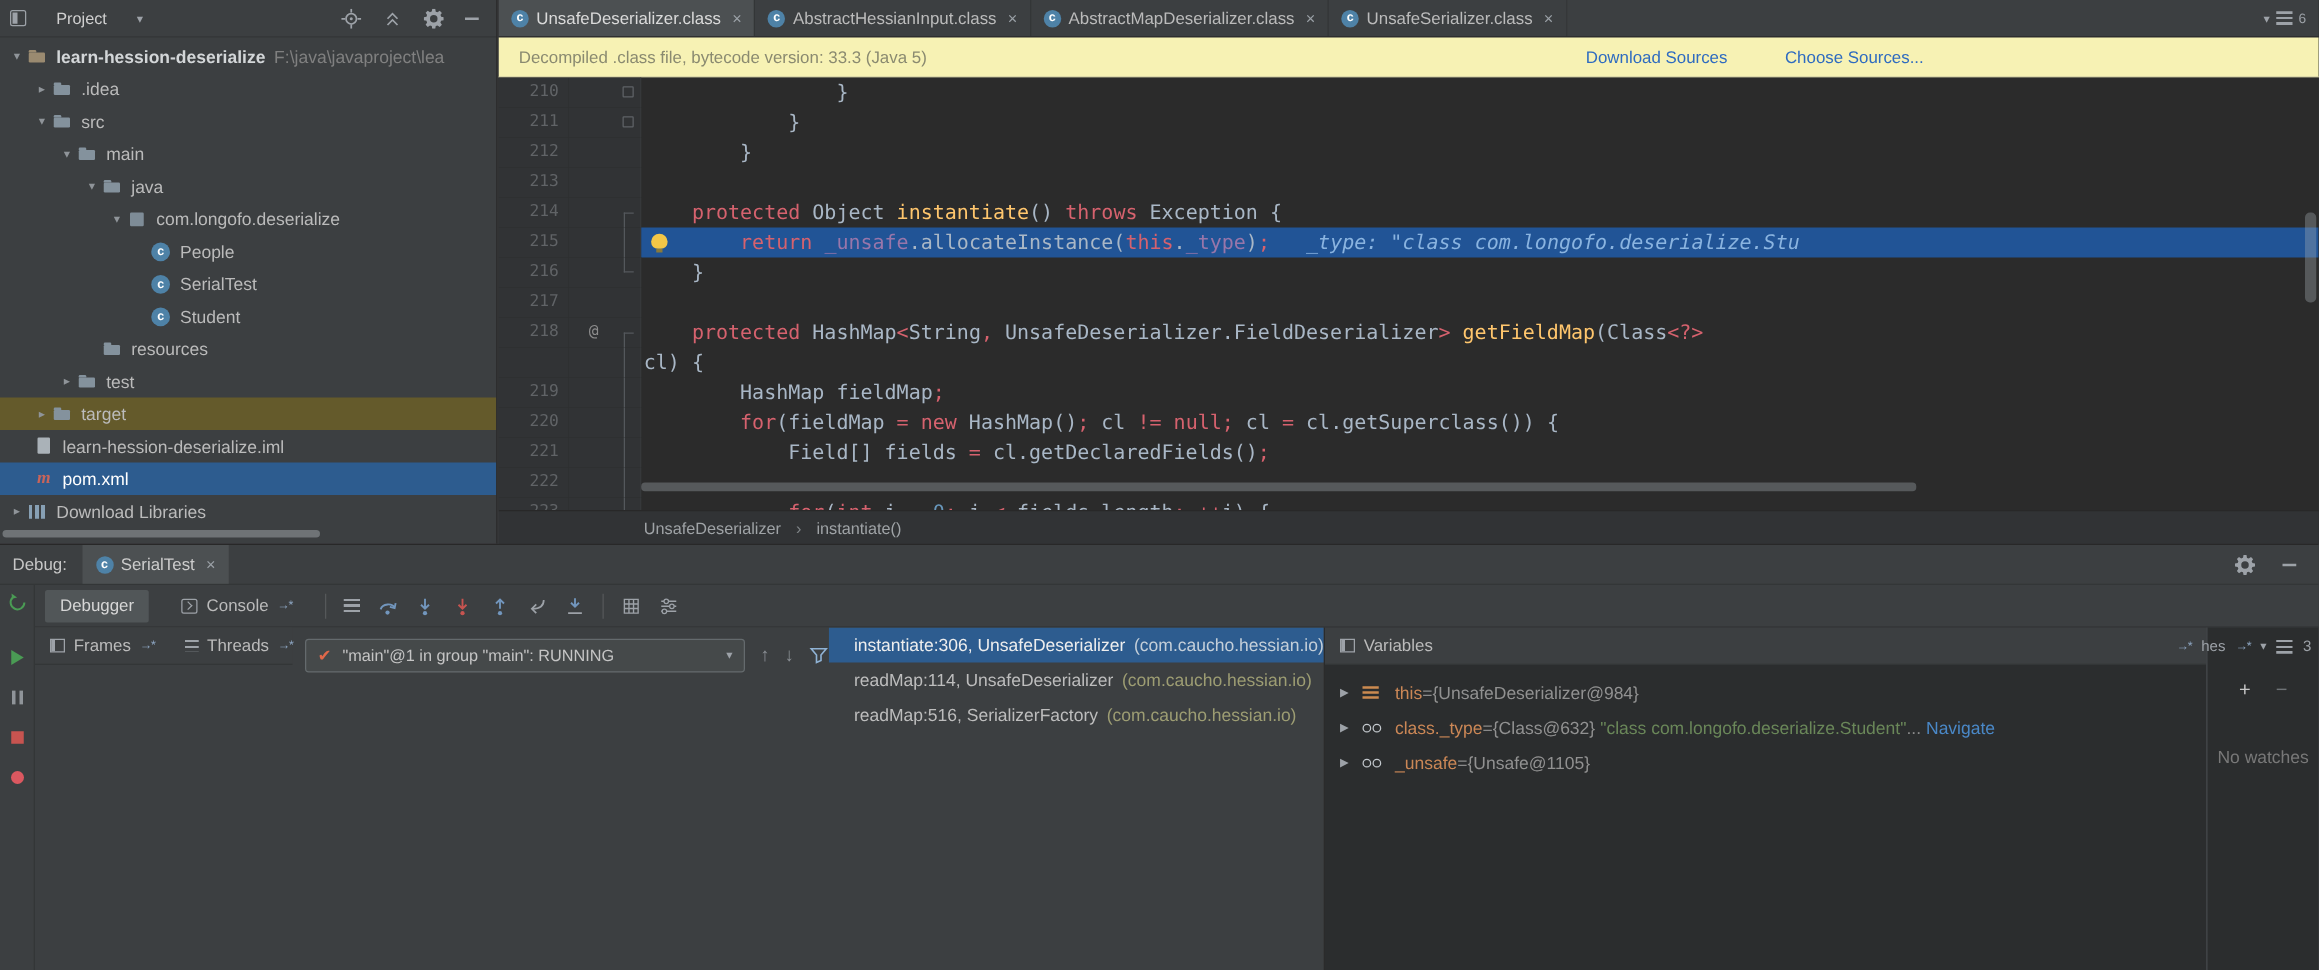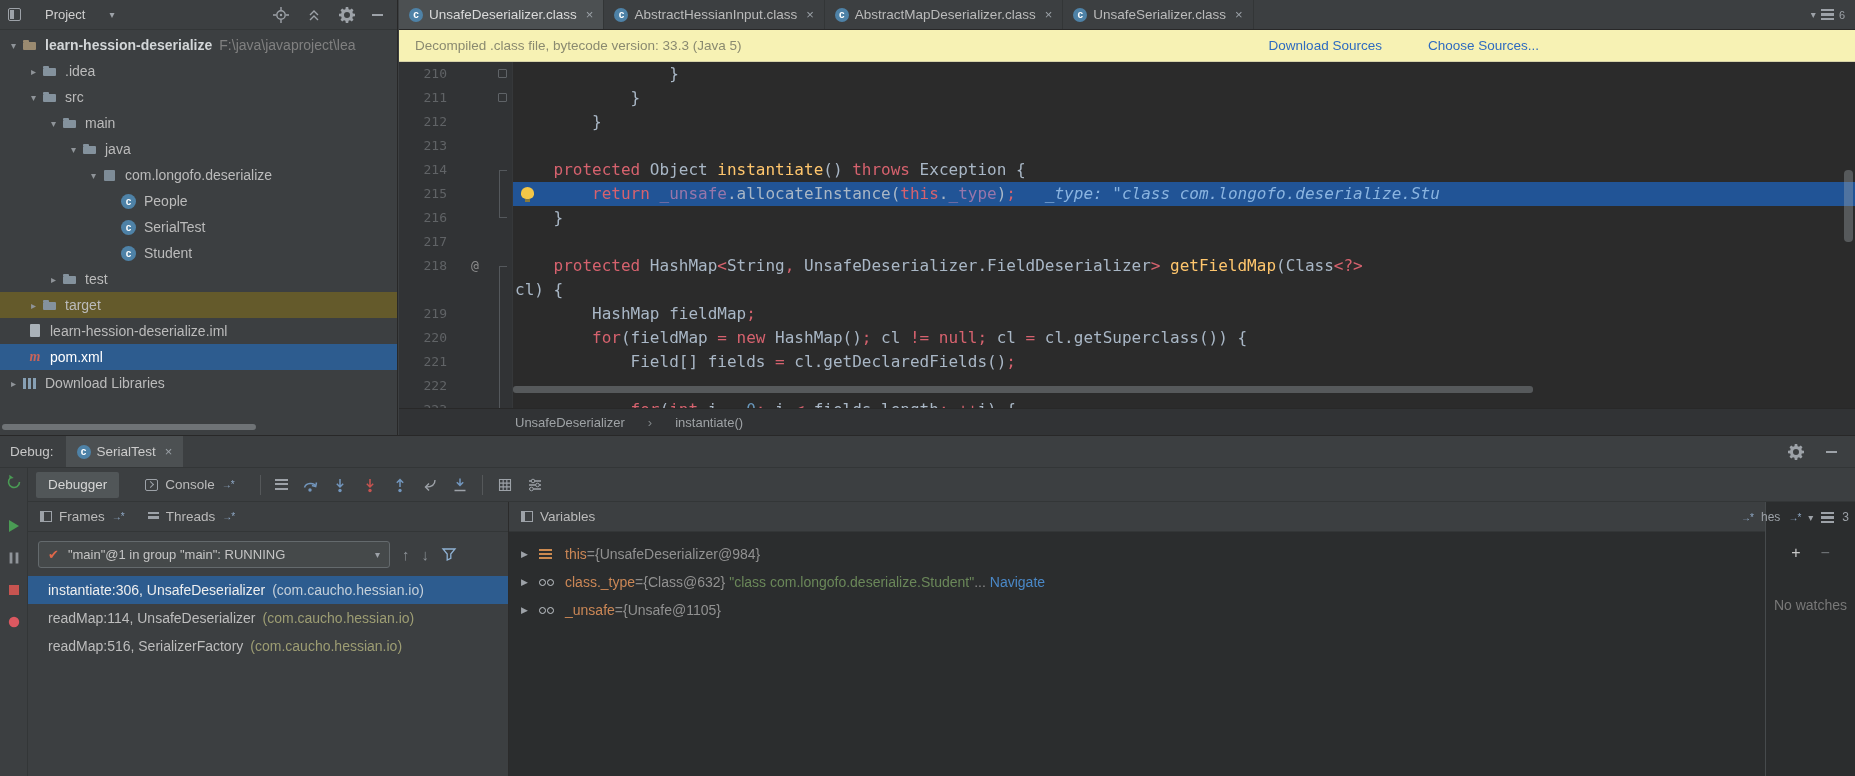"resources" div.tree-row { html: none -> <div> <span></span> <span></span> <span>resources</span> </div> }
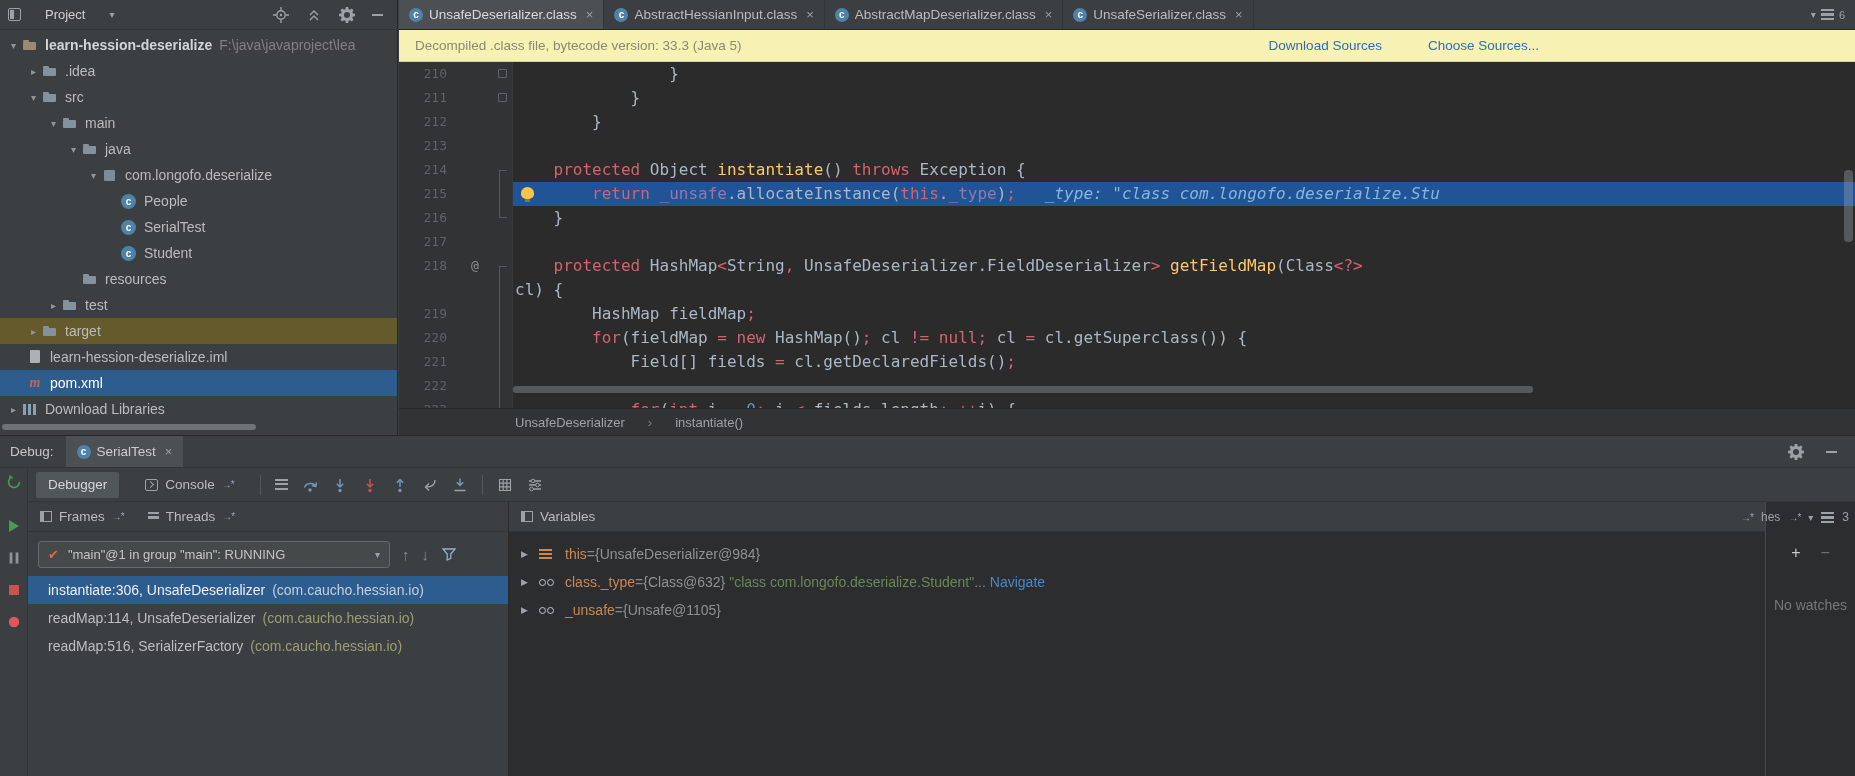"UnsafeDeserializer" .crumbs { gap: 23px -> 12px }
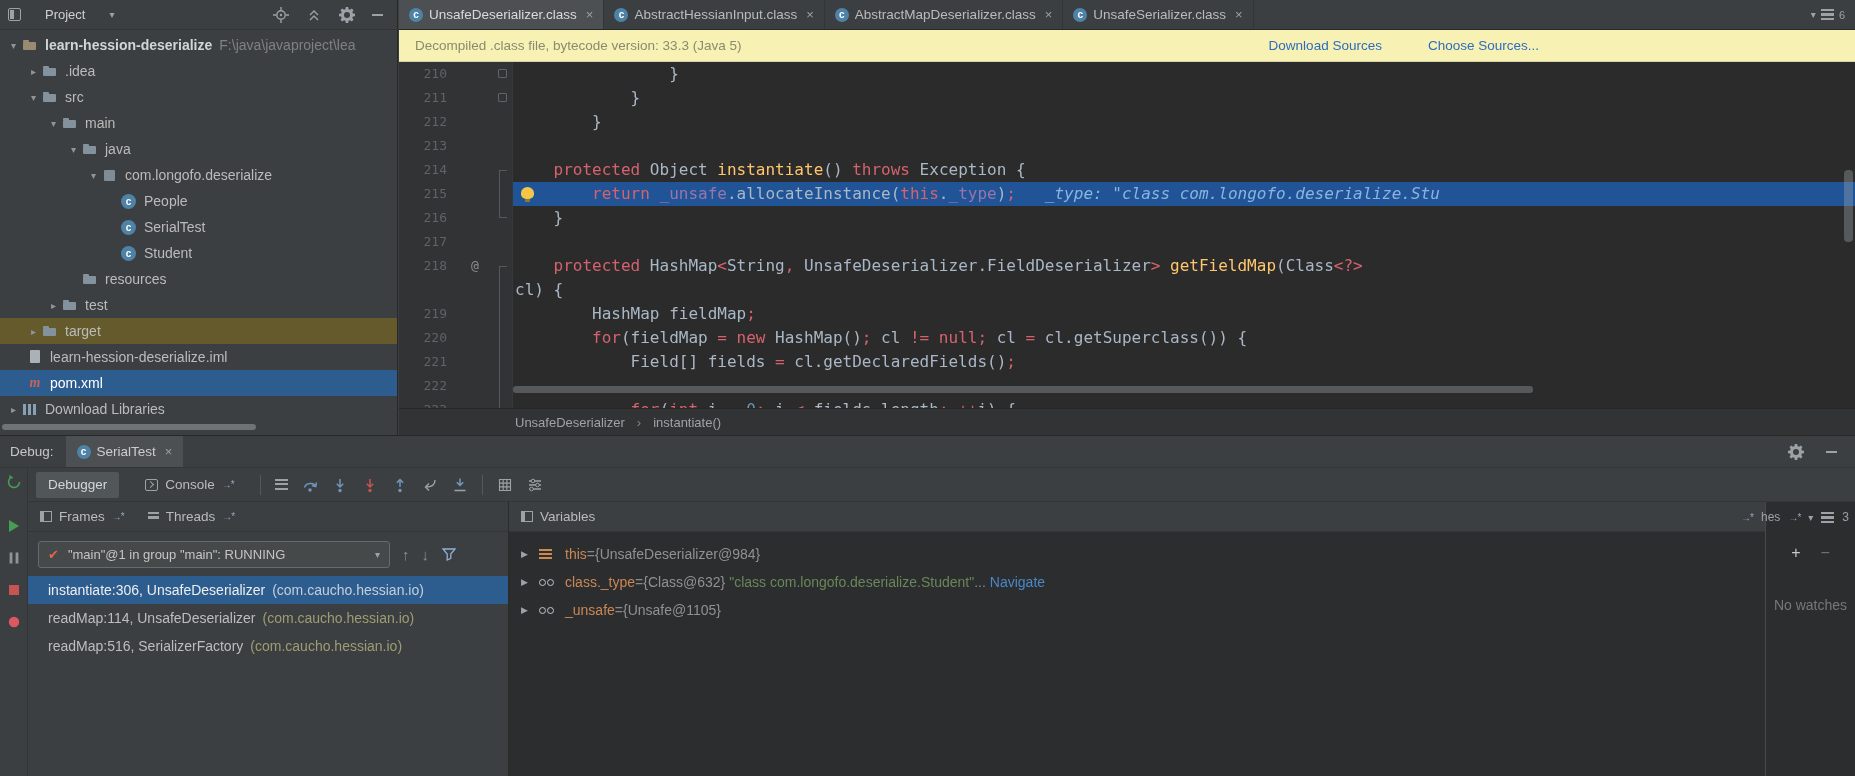"Frames" .frames-pane { flex-direction: column -> none }
